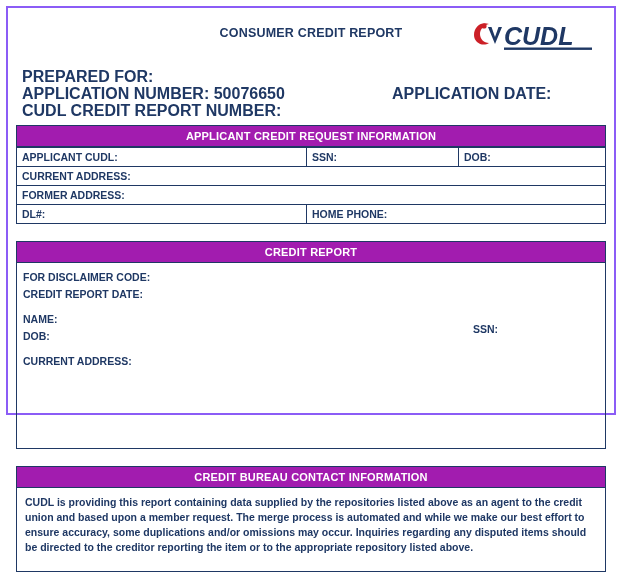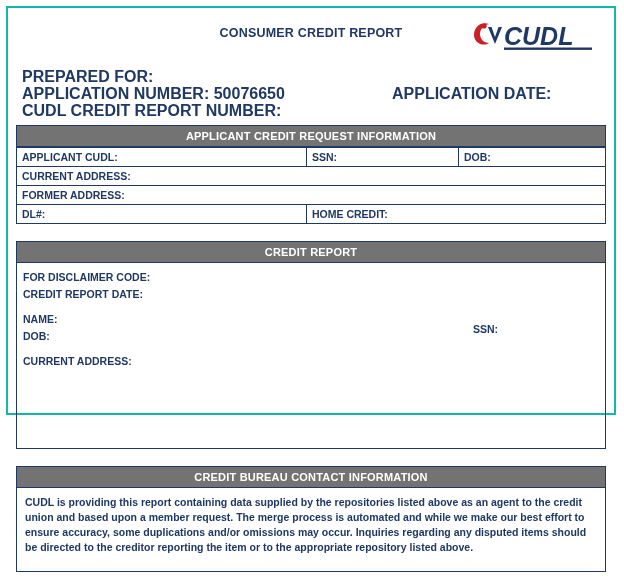"CONSUMER CREDIT REPORT" .outer-frame { border: 2px solid #14b8a6 -> 2px solid #8b5cf6 }
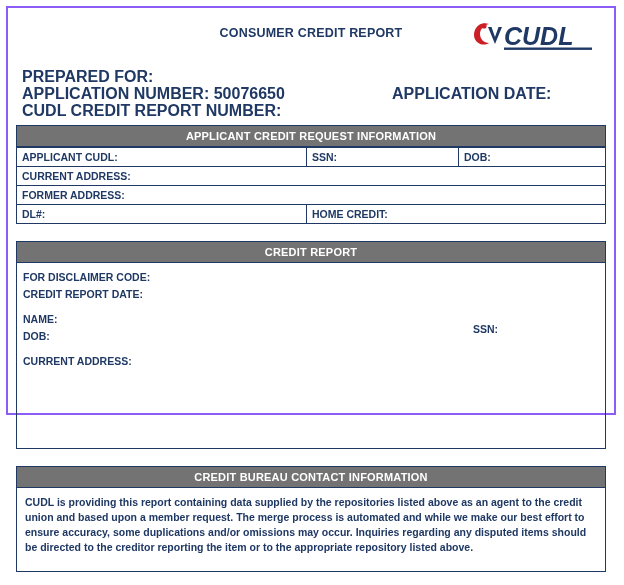"APPLICANT CREDIT REQUEST INFORMATION" .bar { background: #737373 -> #a21caf }
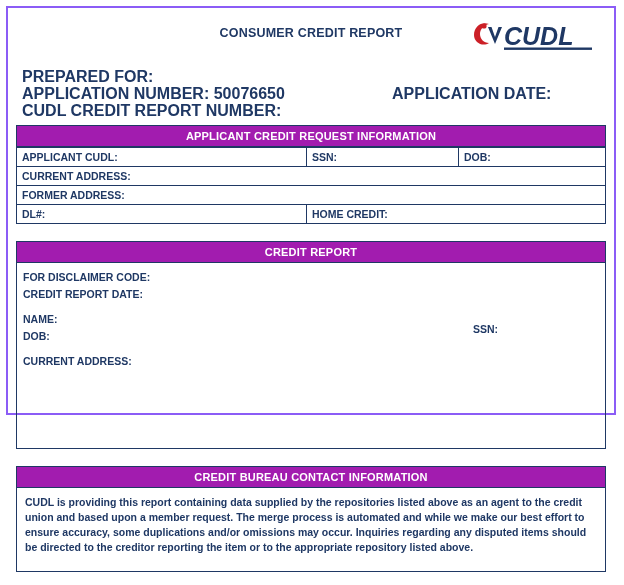"HOME CREDIT:" span { text: CREDIT -> PHONE }
